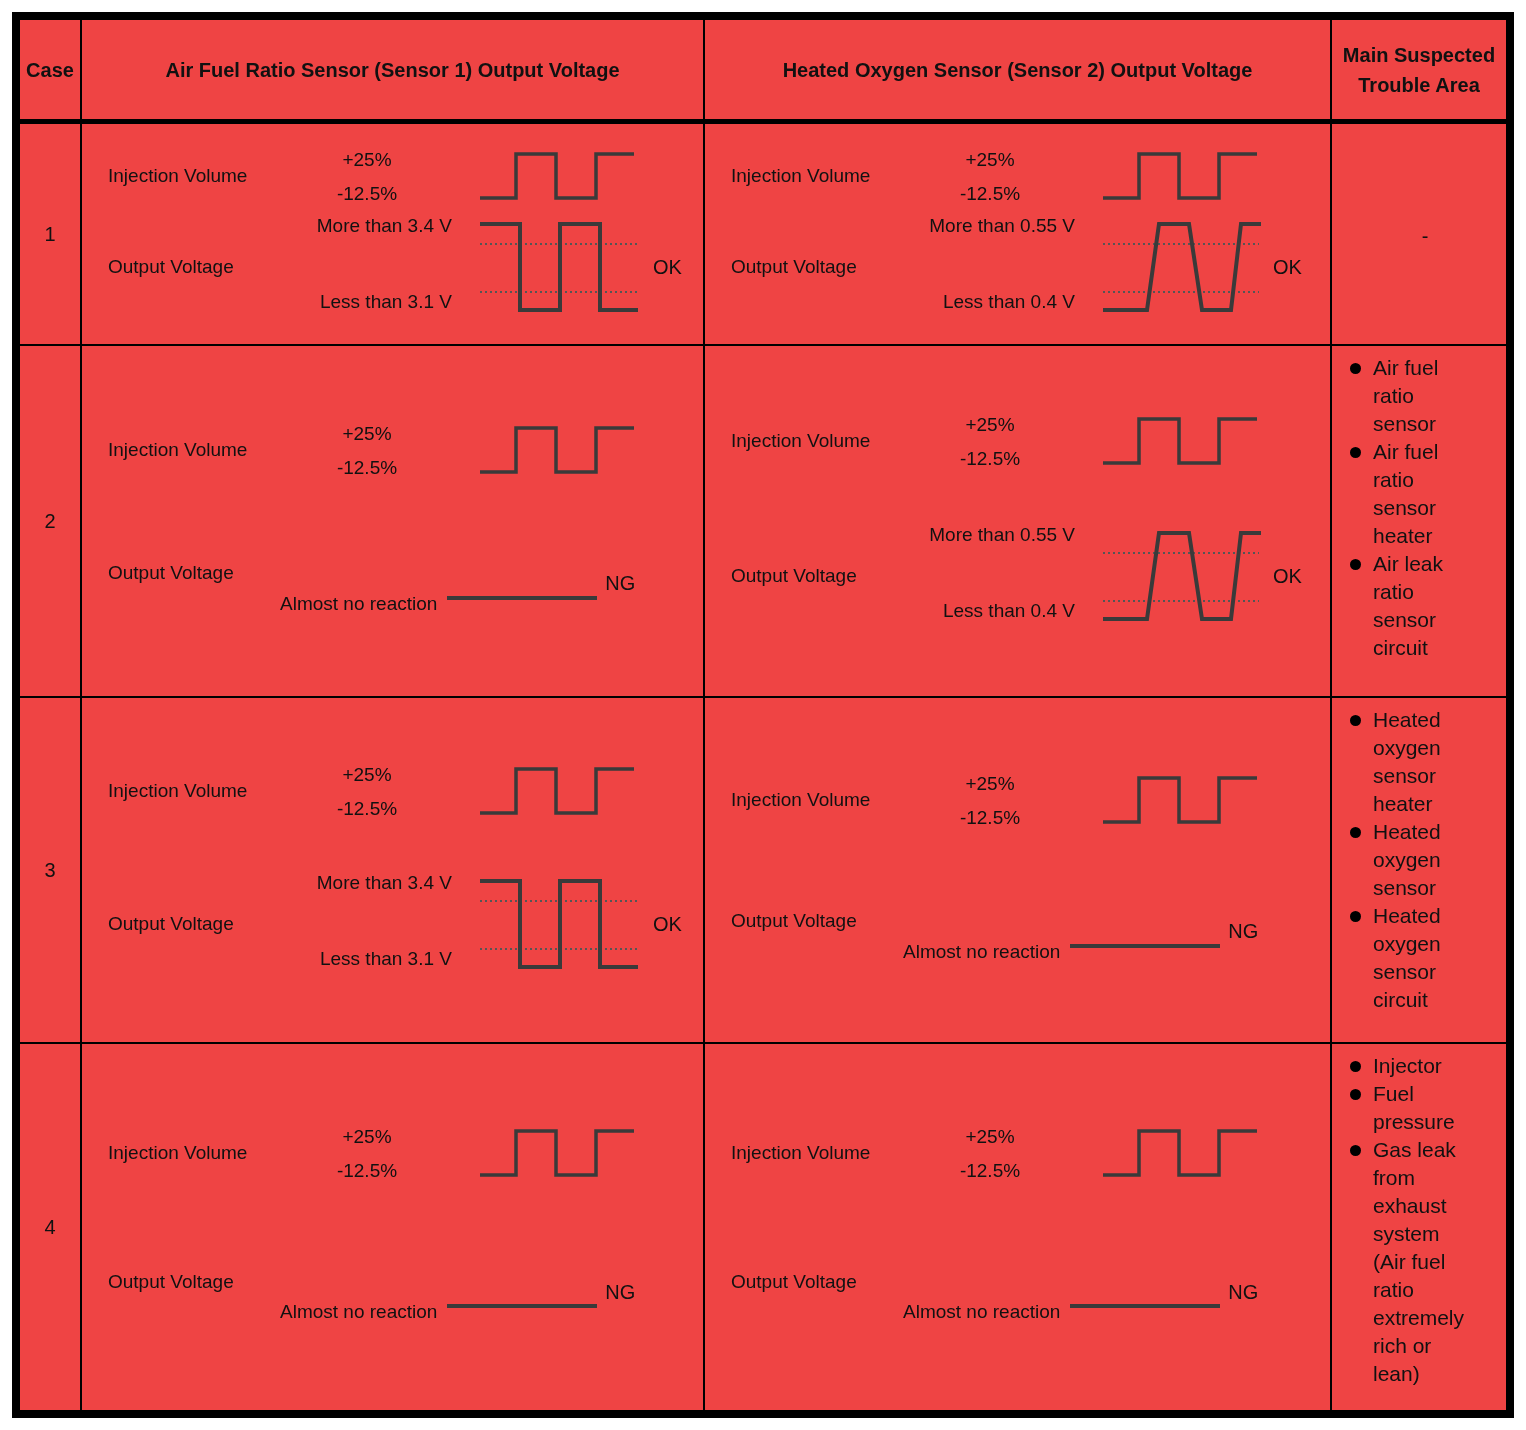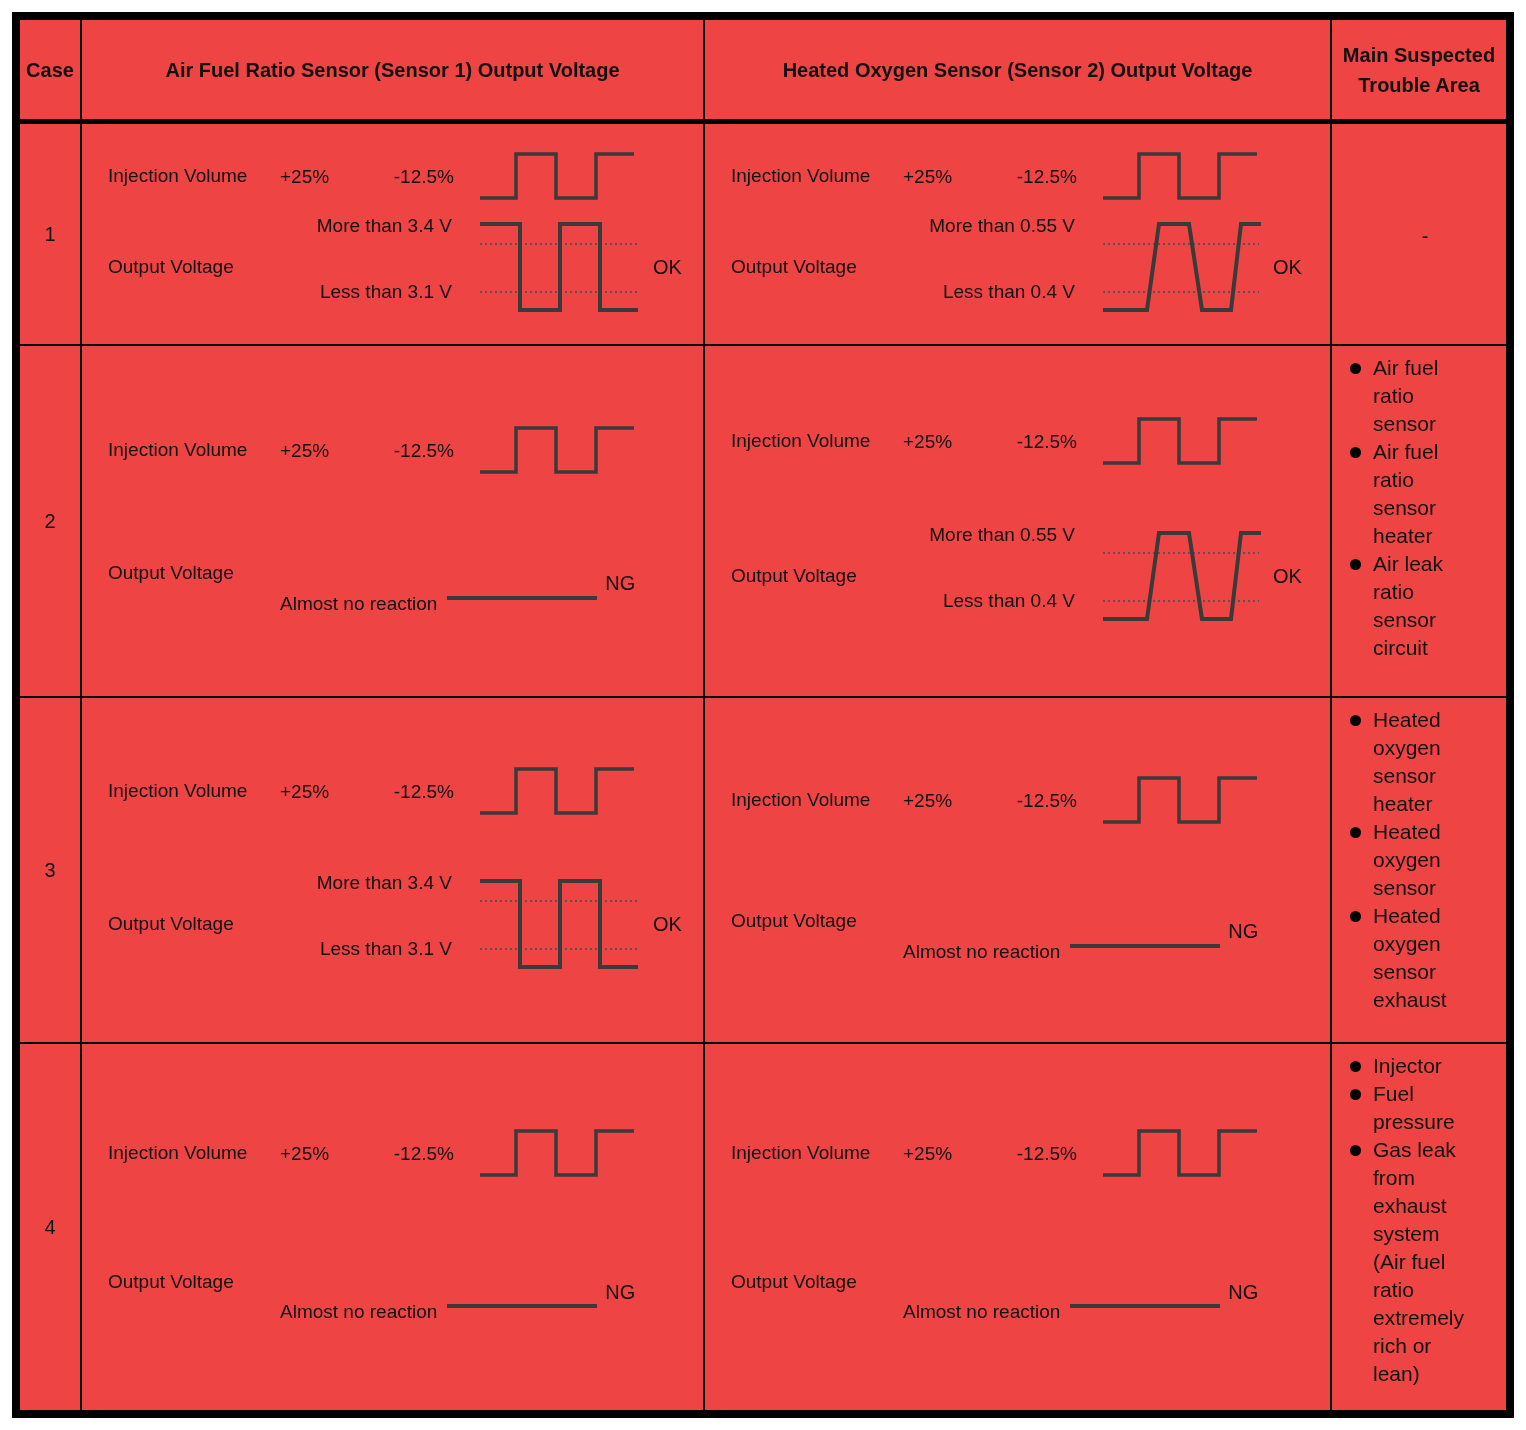"+25%" .levels { flex-direction: row -> column }
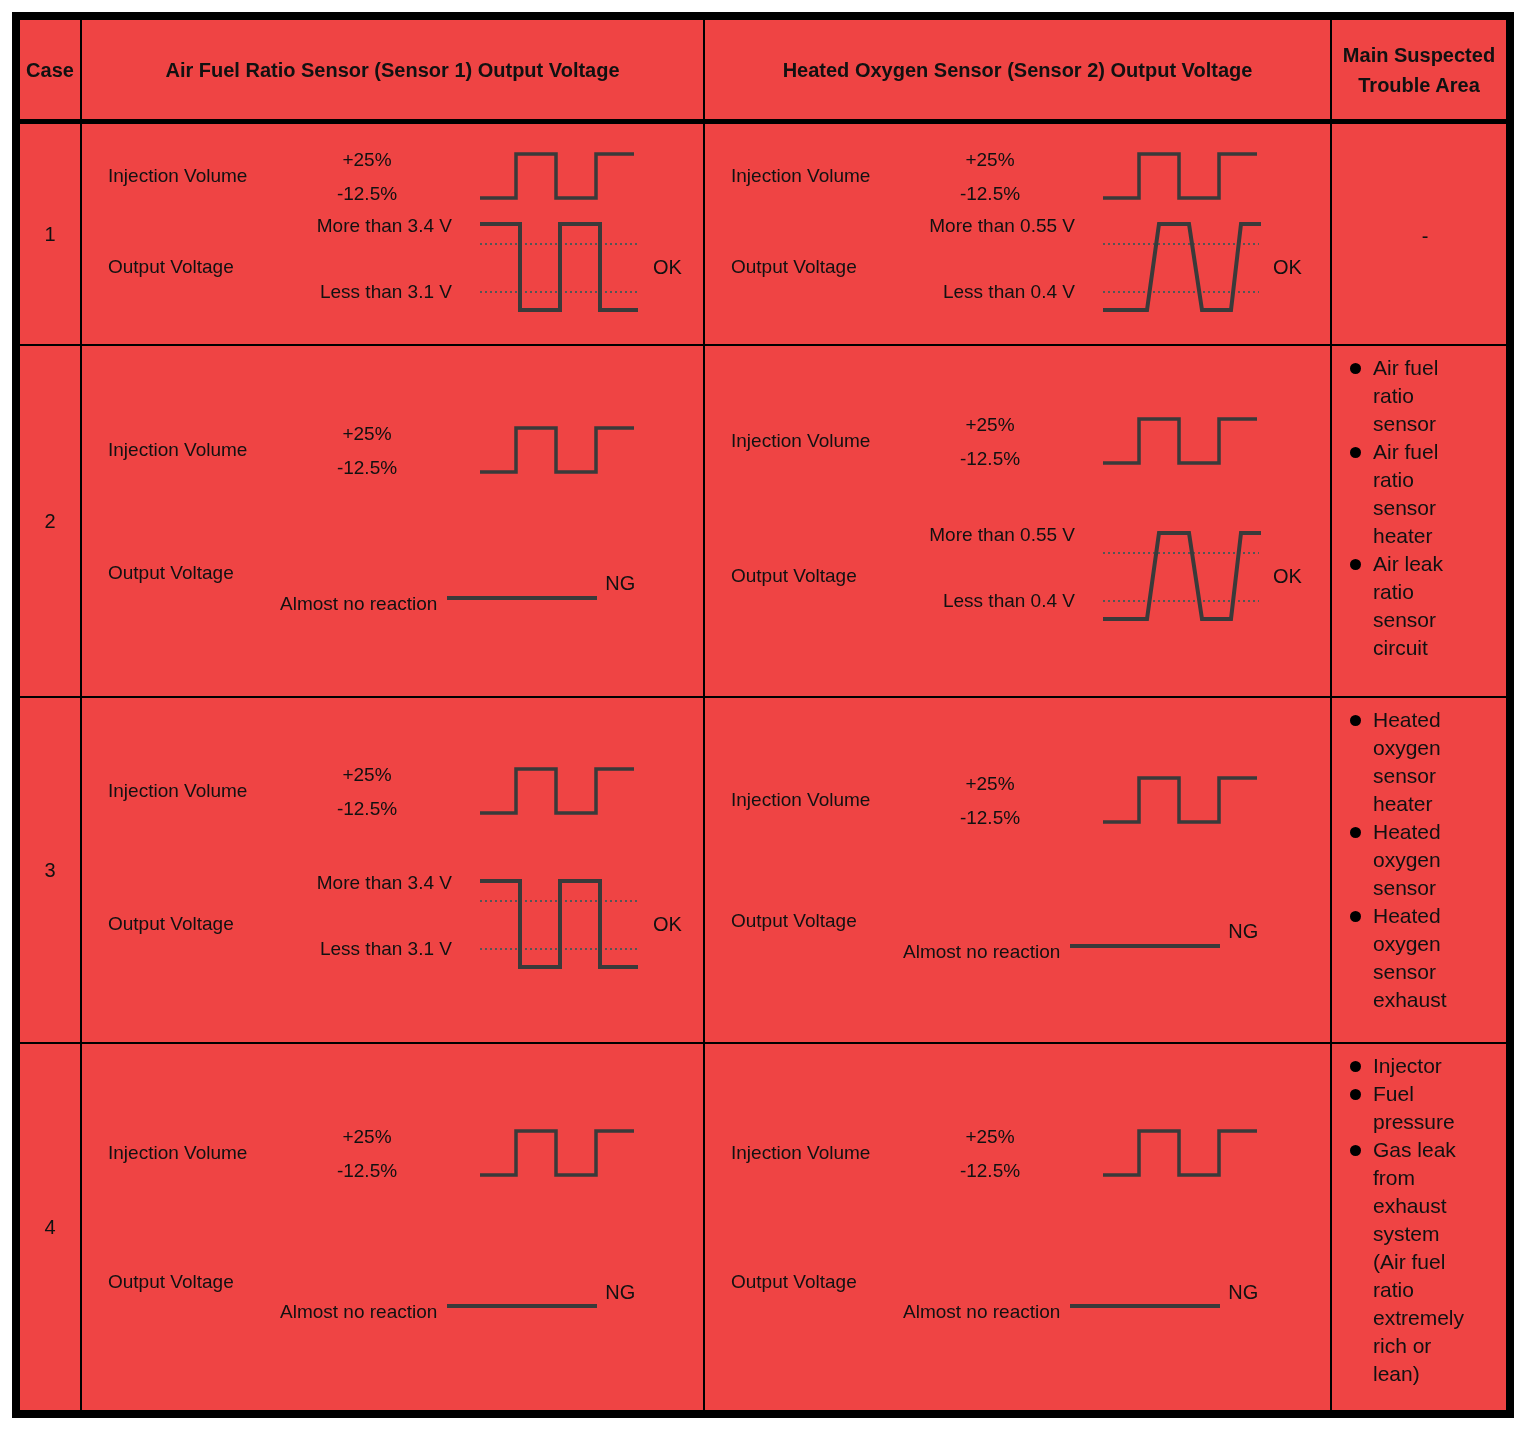"Less than 3.1 V" .thr-lo { top: 73px -> 83px }
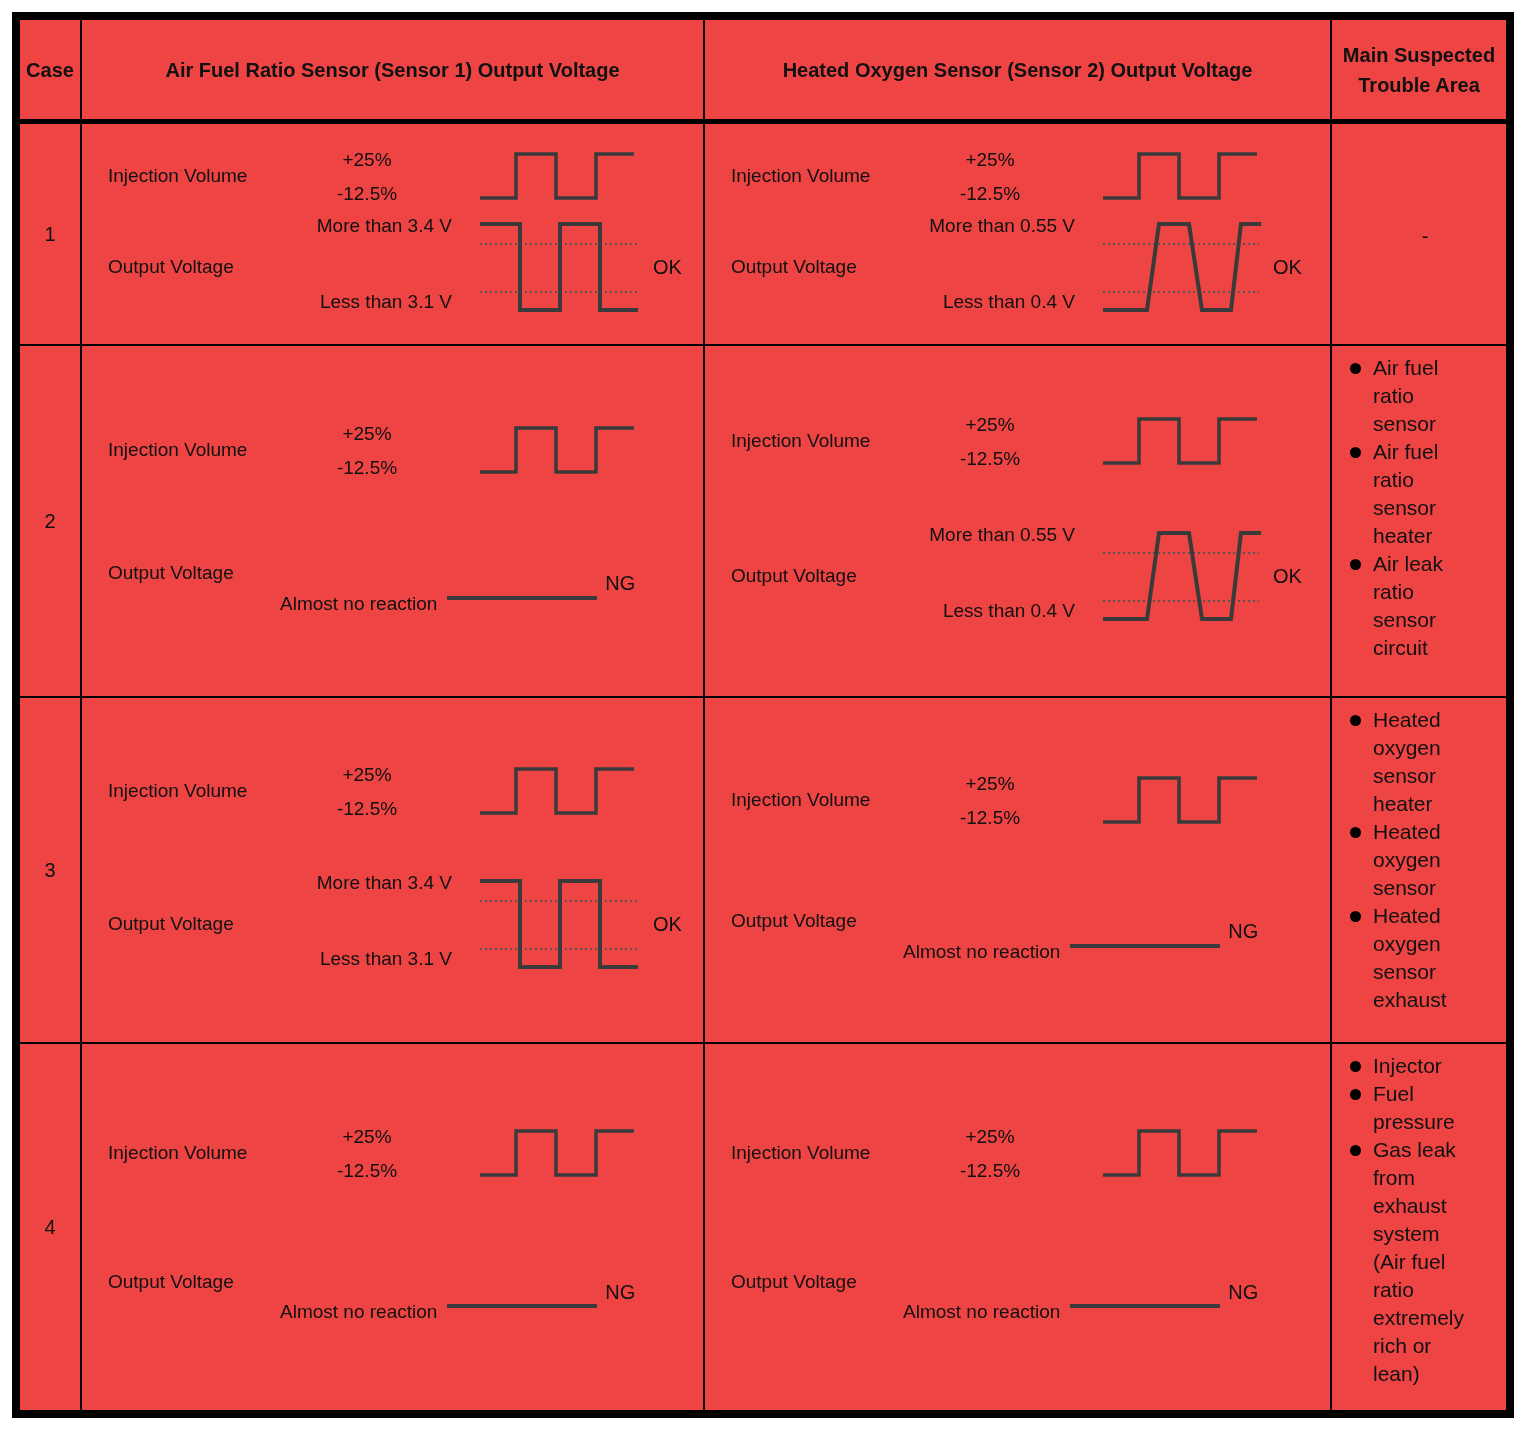"Heated oxygen sensor exhaust" span.t-text { text: exhaust -> circuit }
